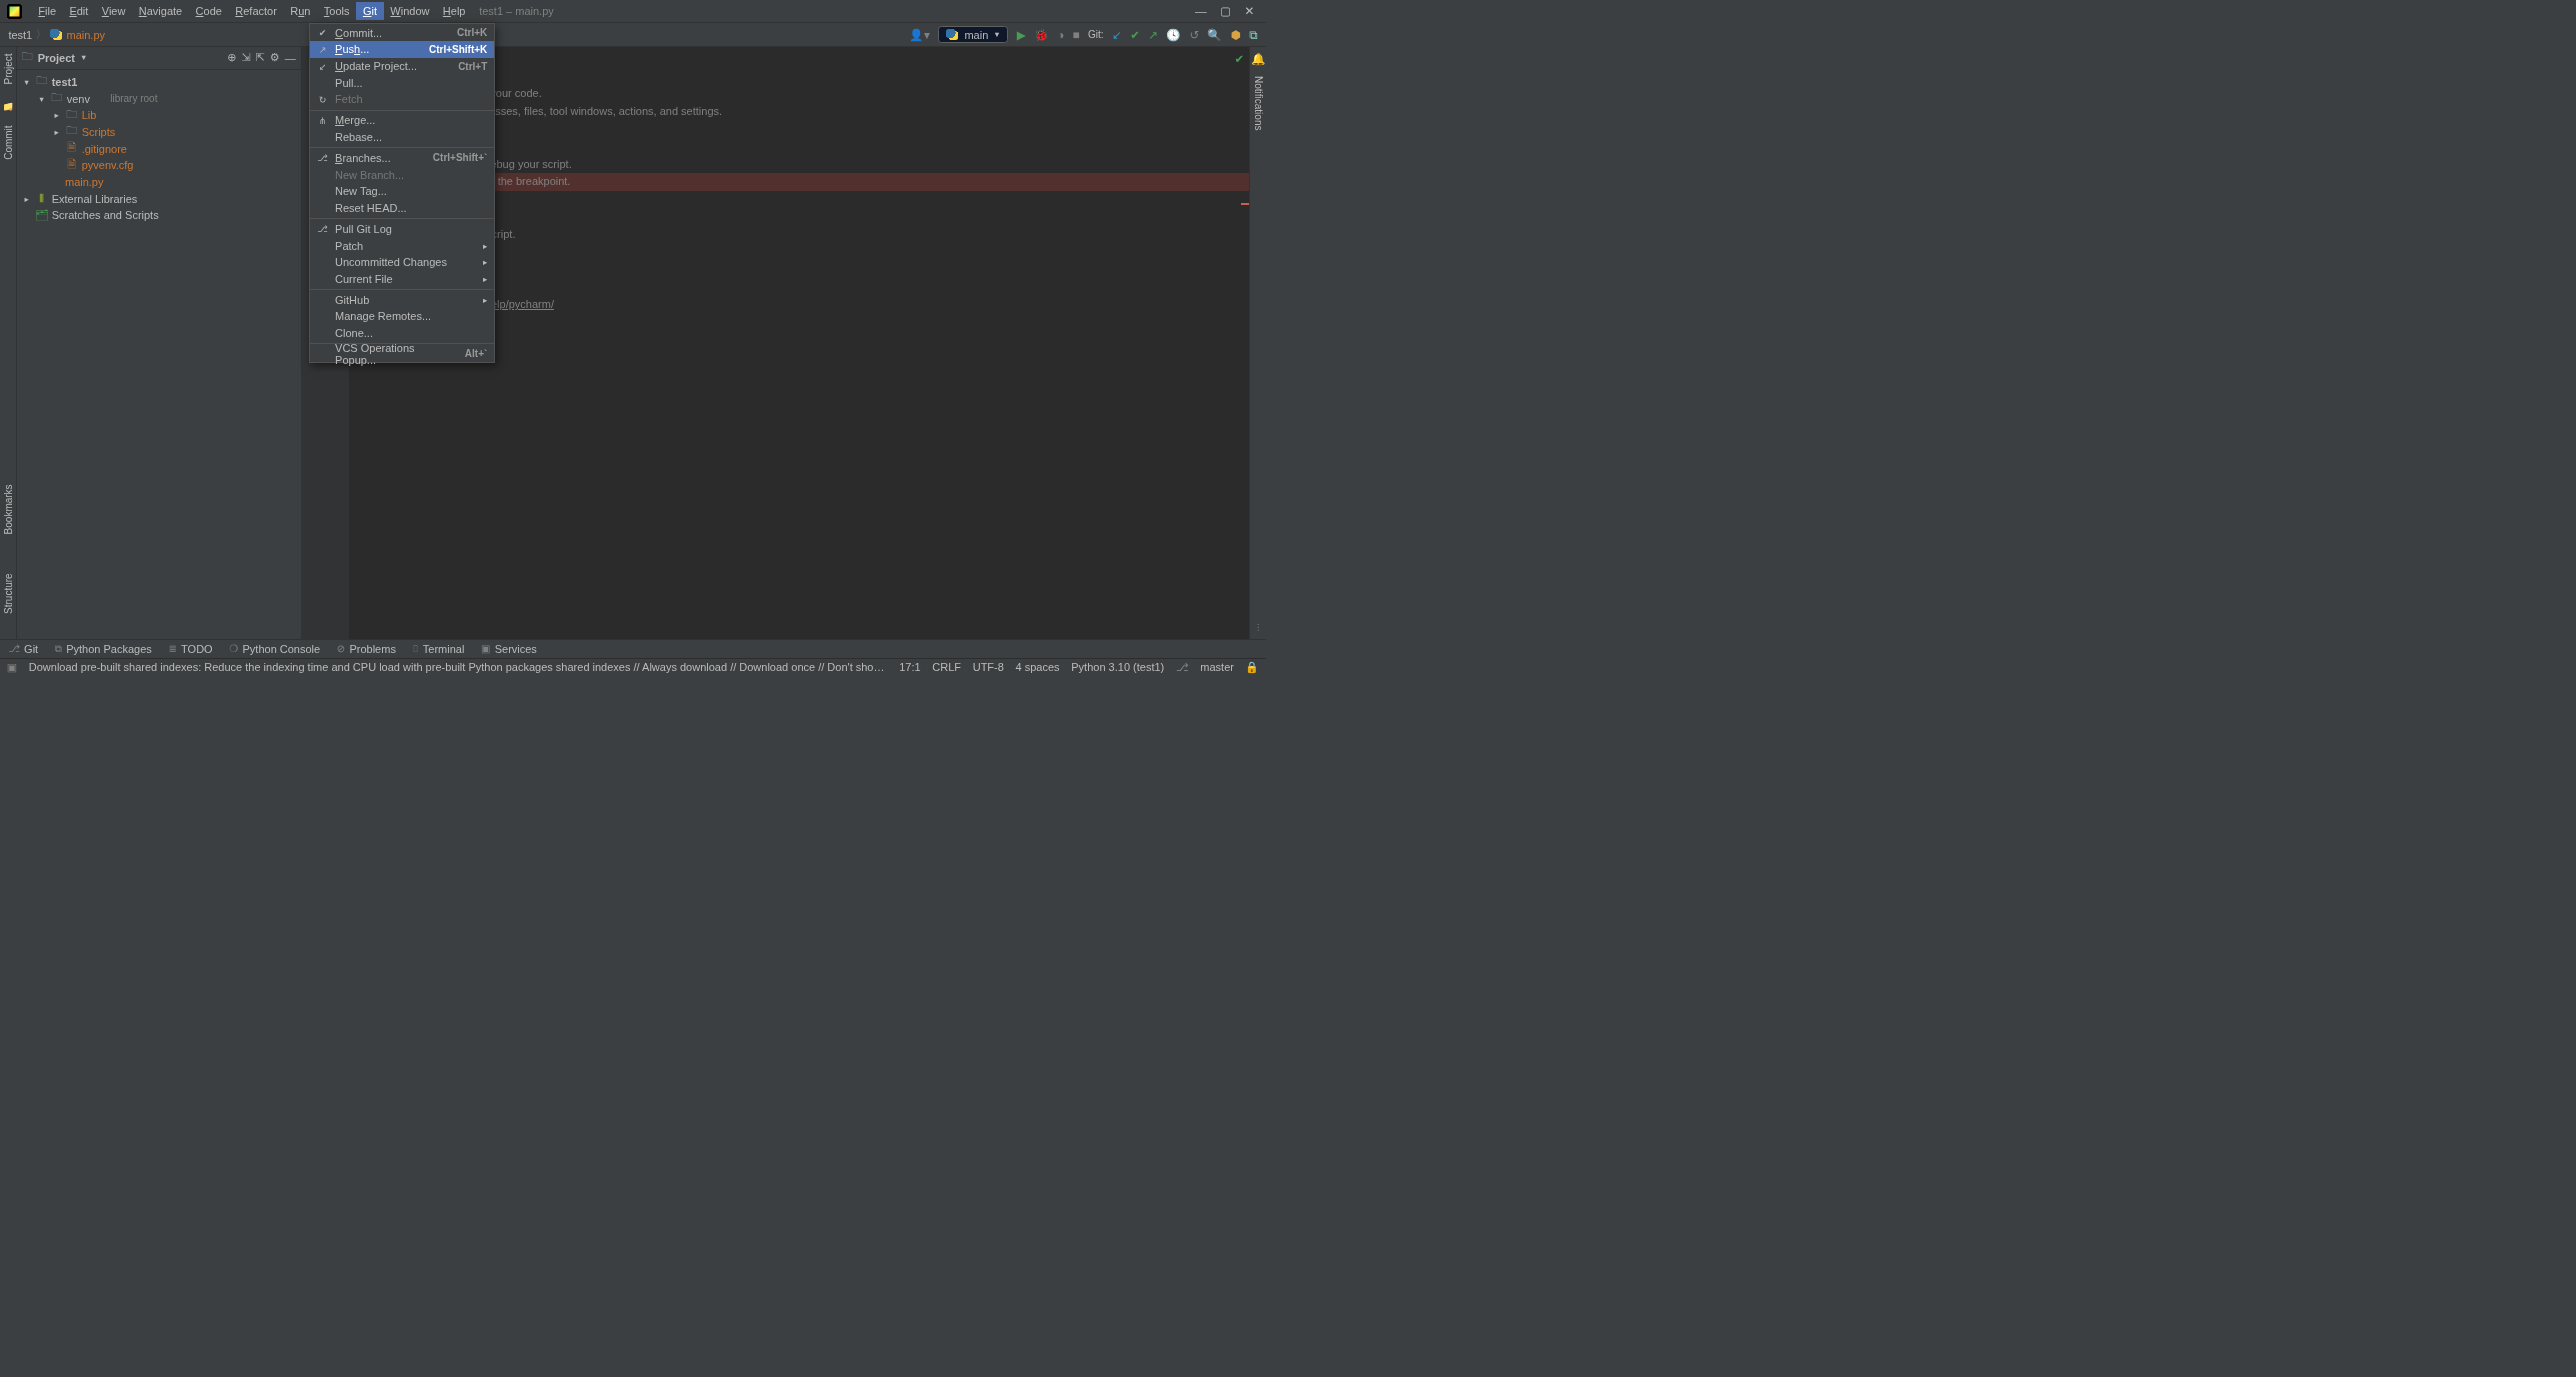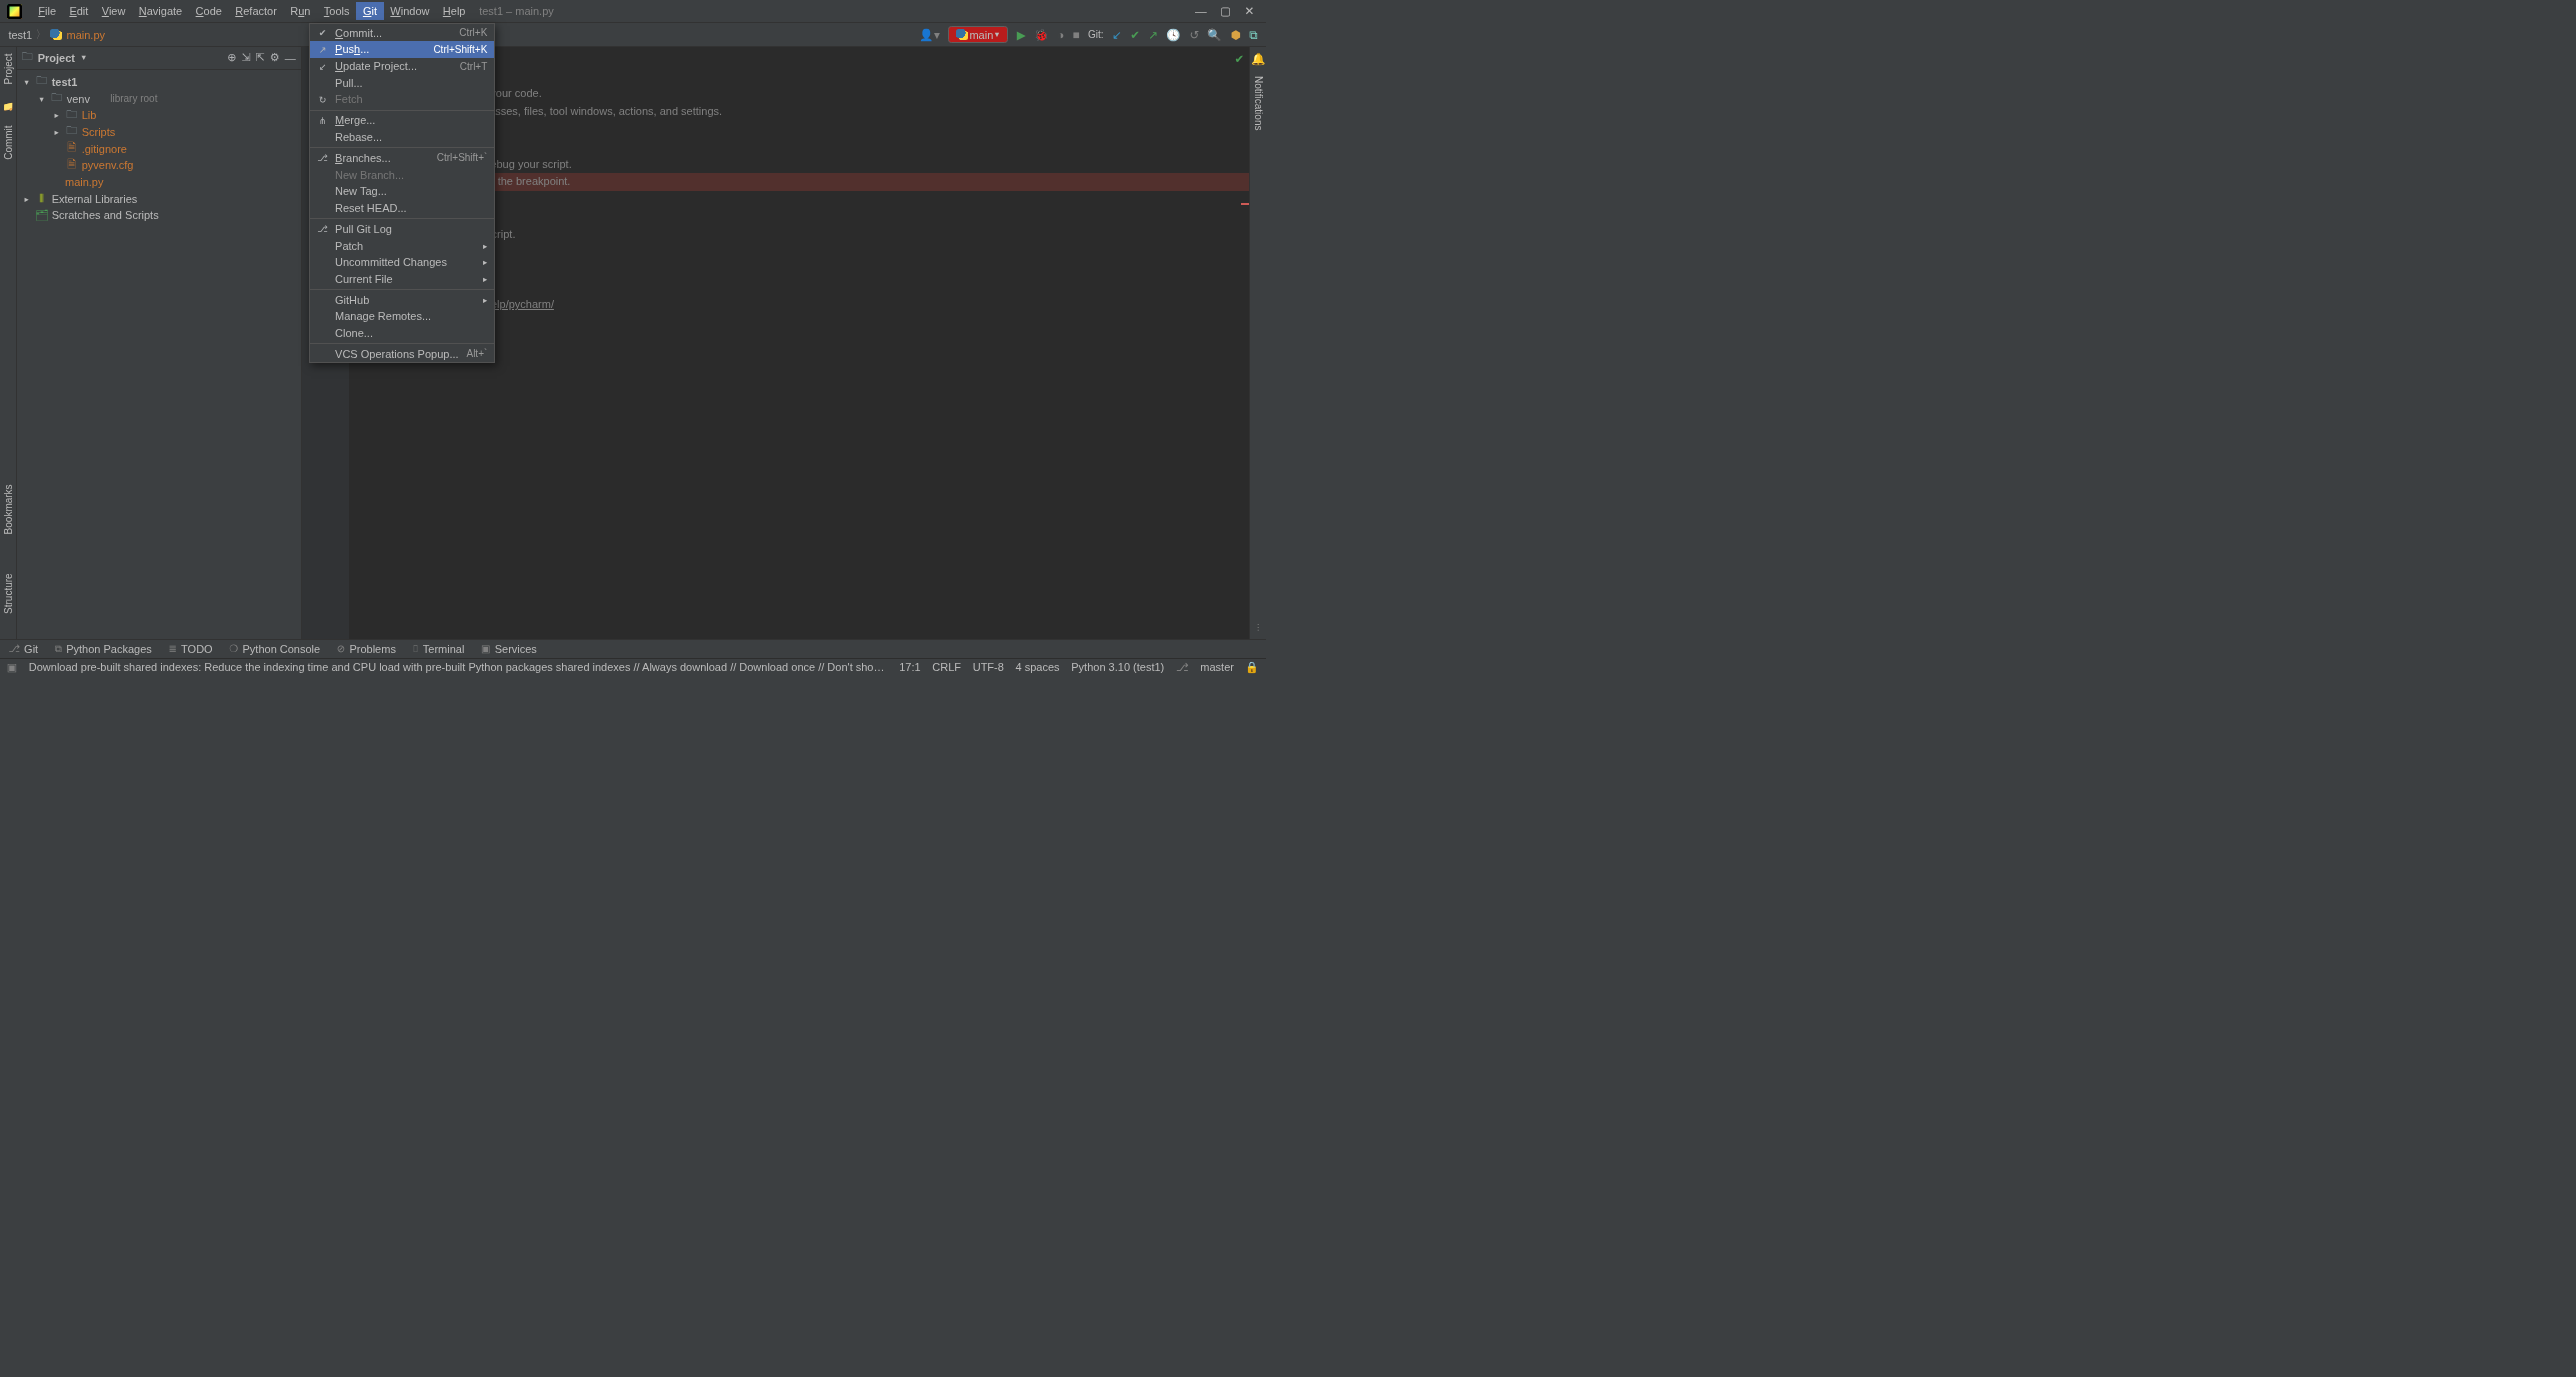"Ctrl+K" .dropdown .mi .sc { font-weight: none -> bold }
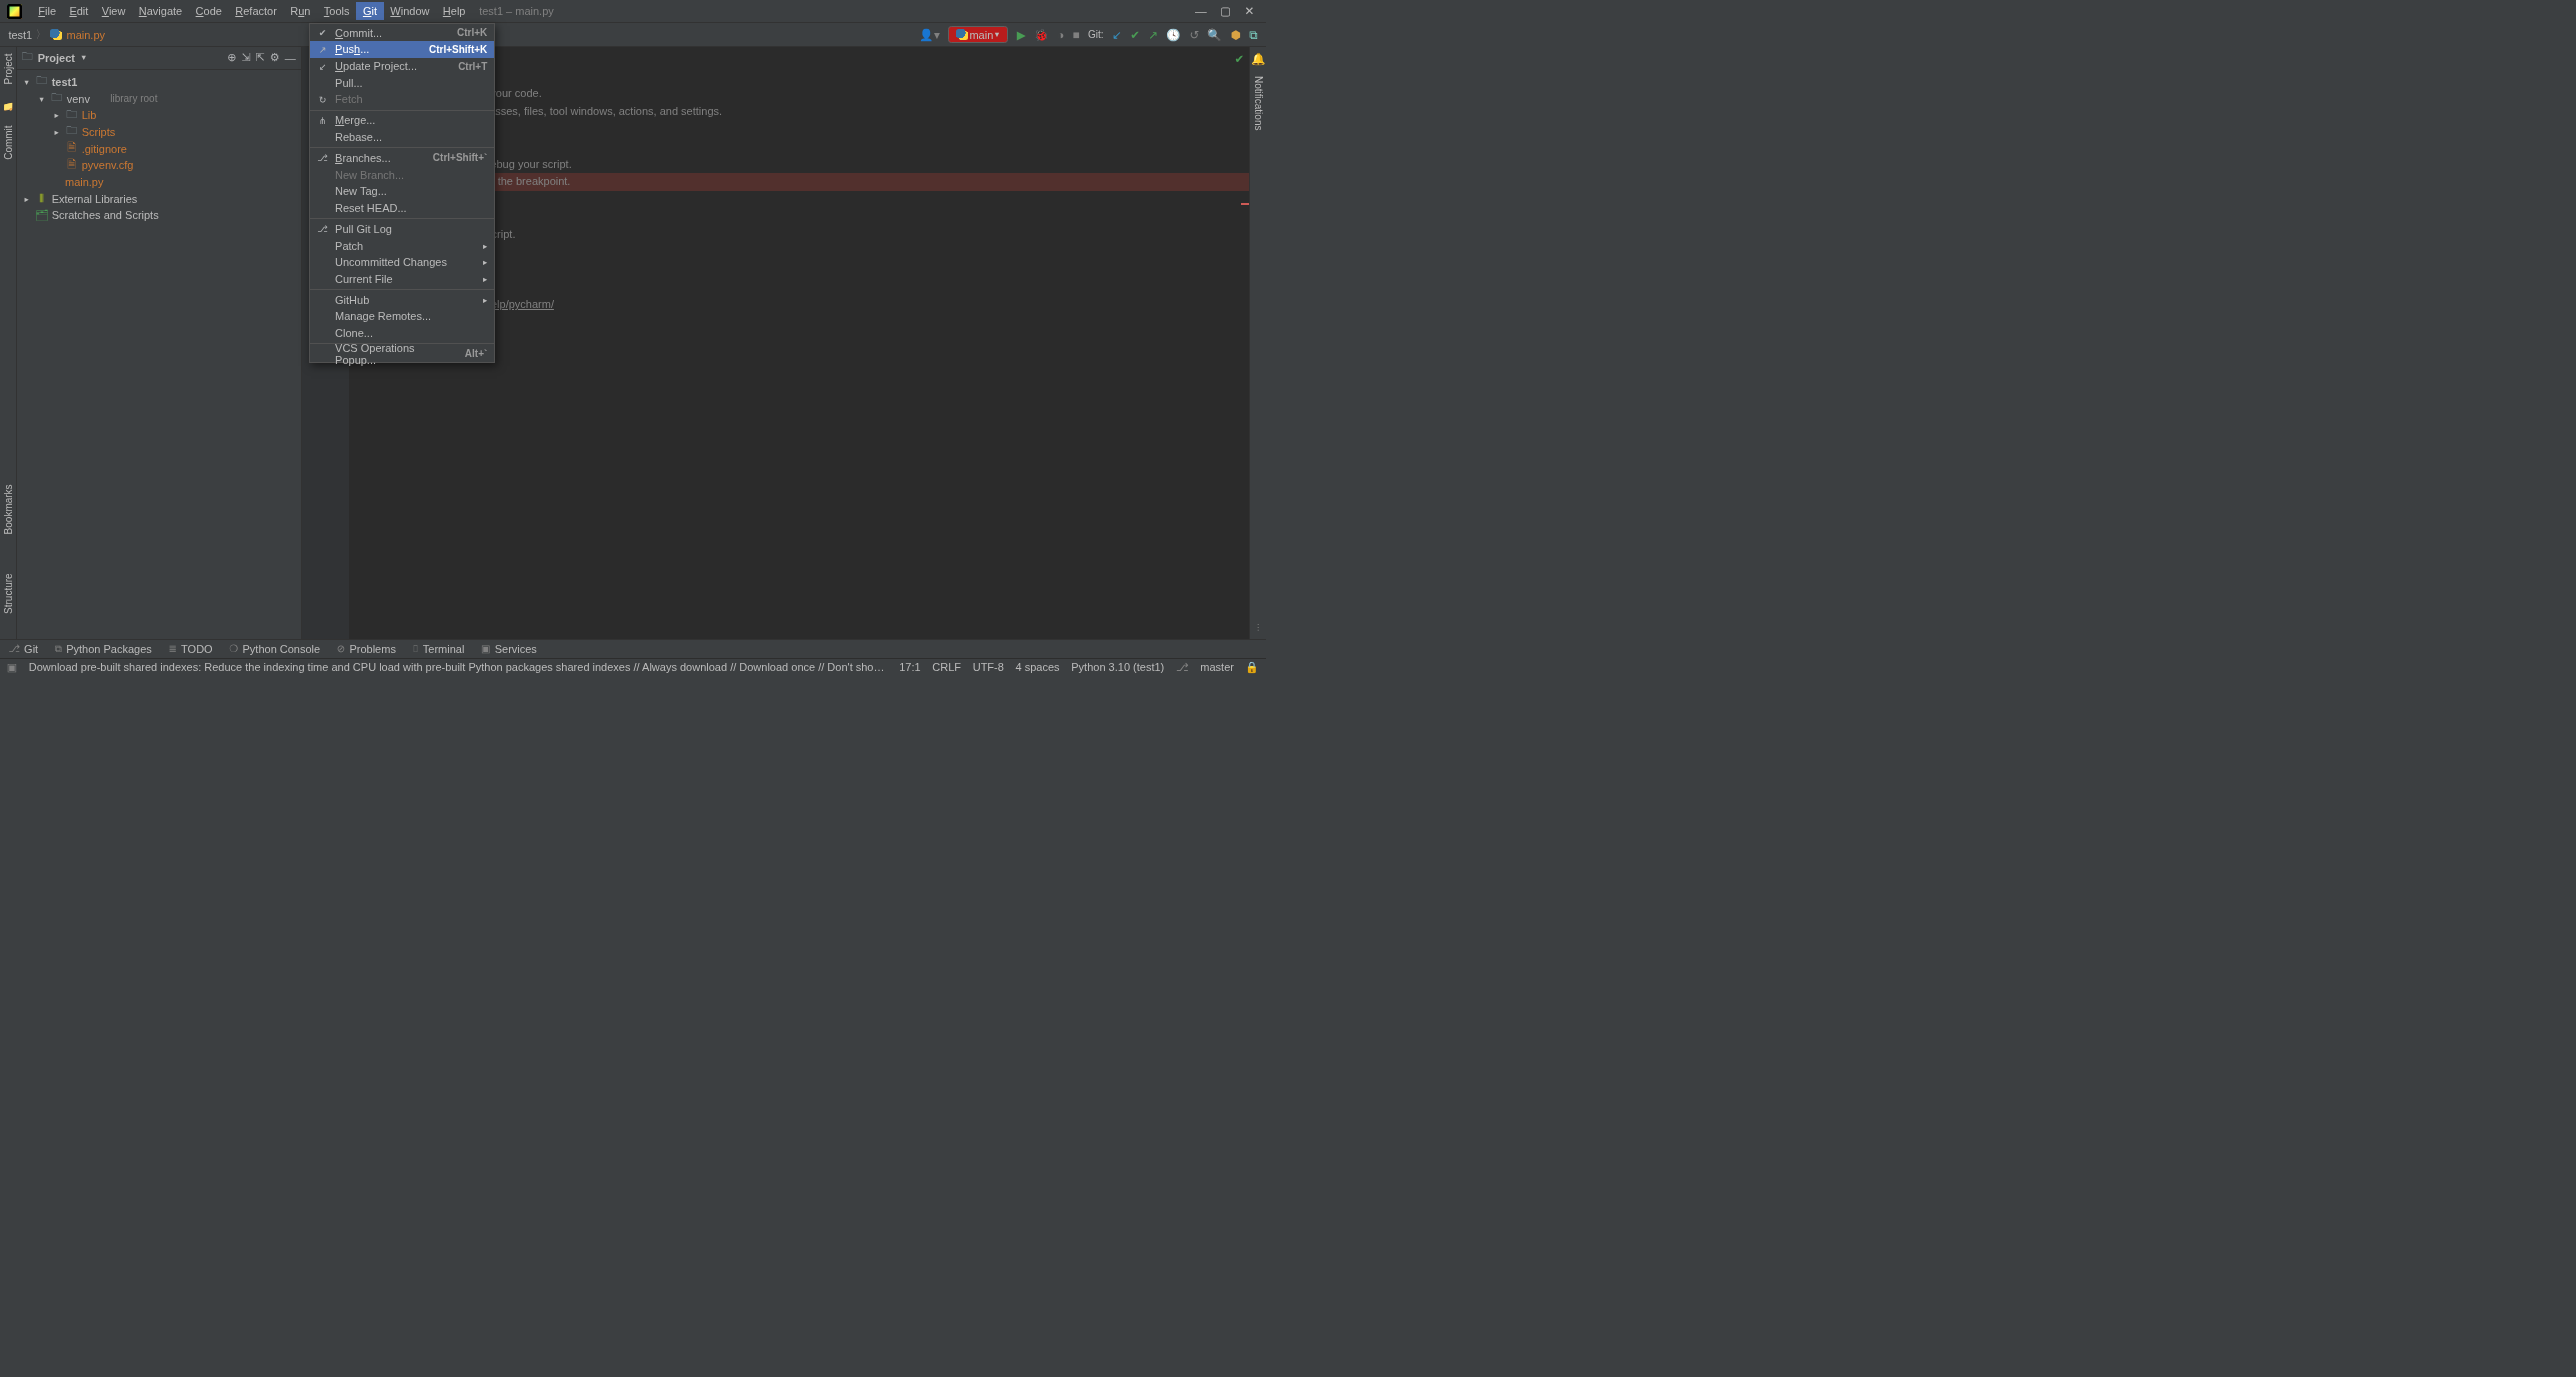"main" .navbar .run-config { background: #b91c1c -> #0f172a; gap: none -> 5px }
